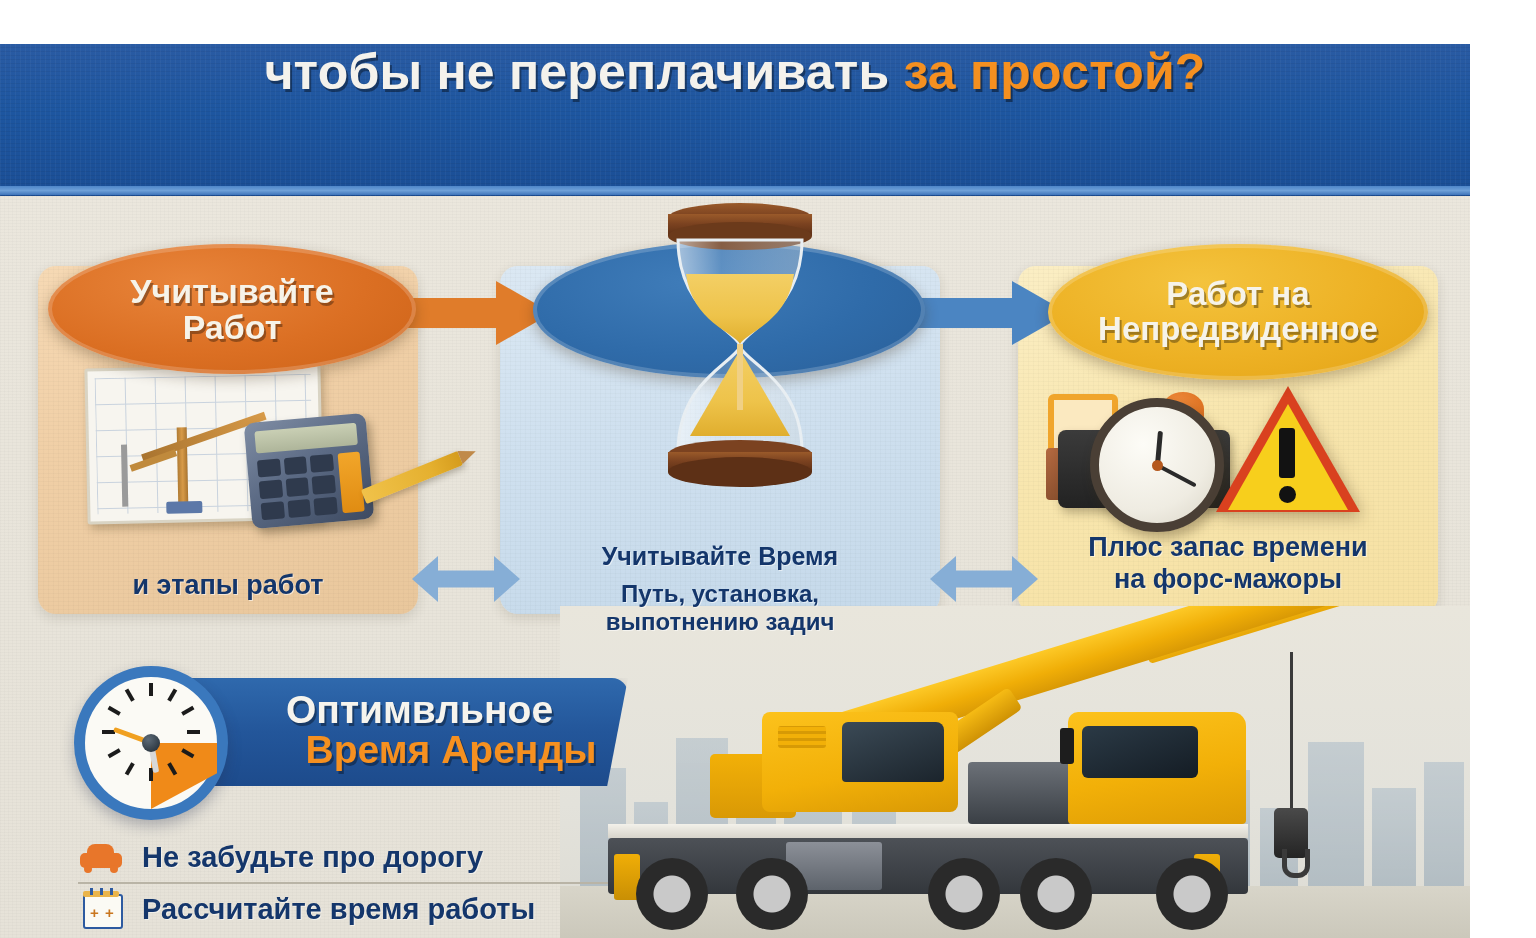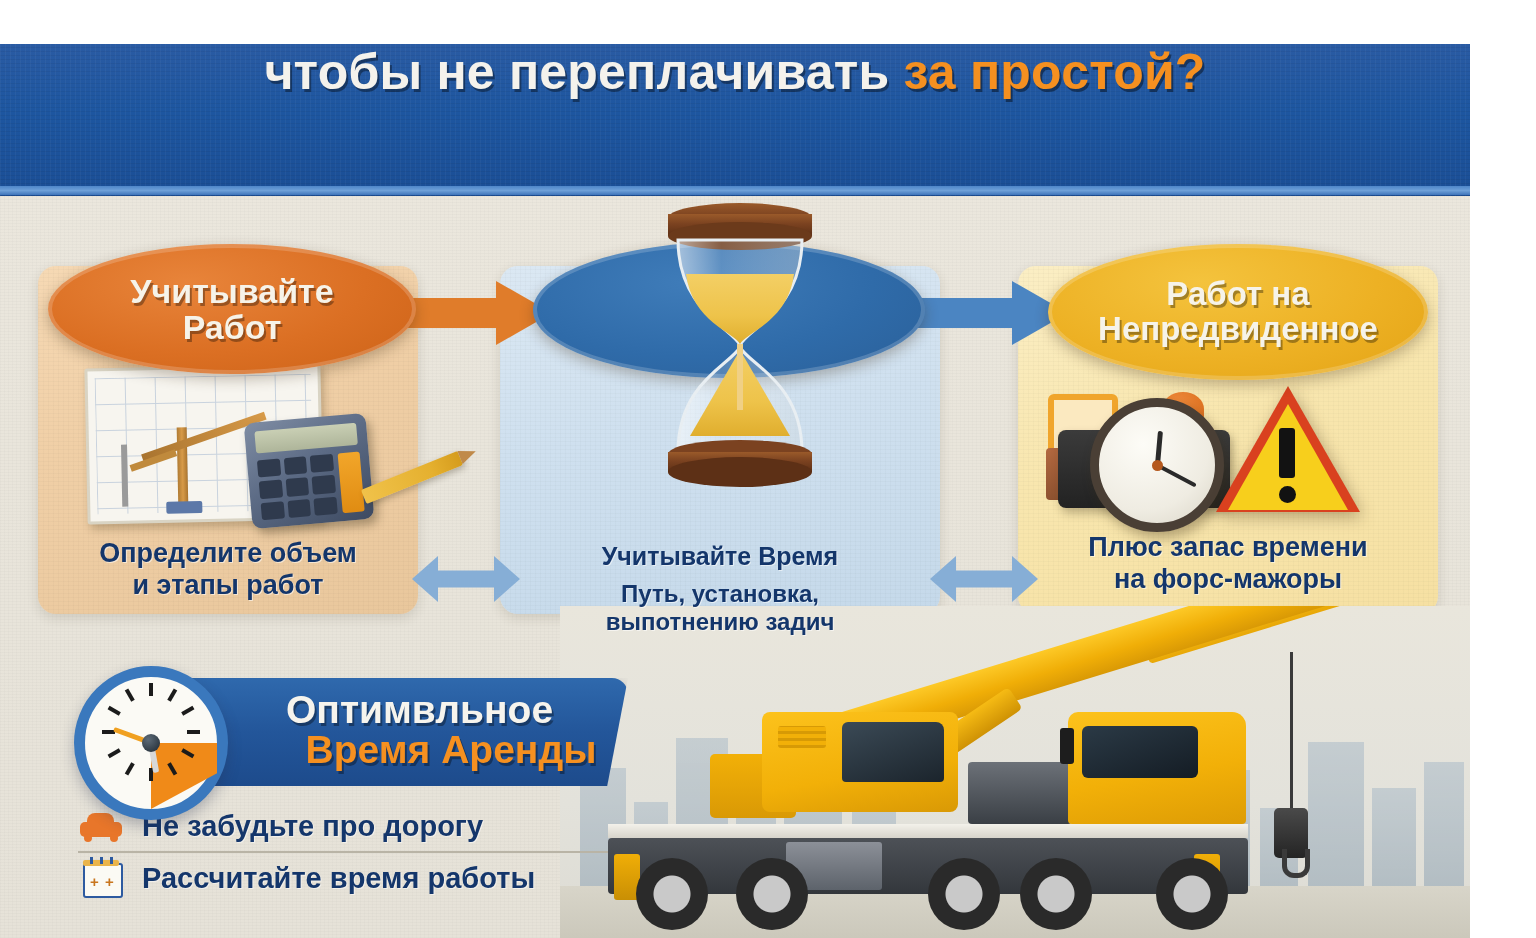"Определите объем" span { html: <span>Определите объем</span> -> none }
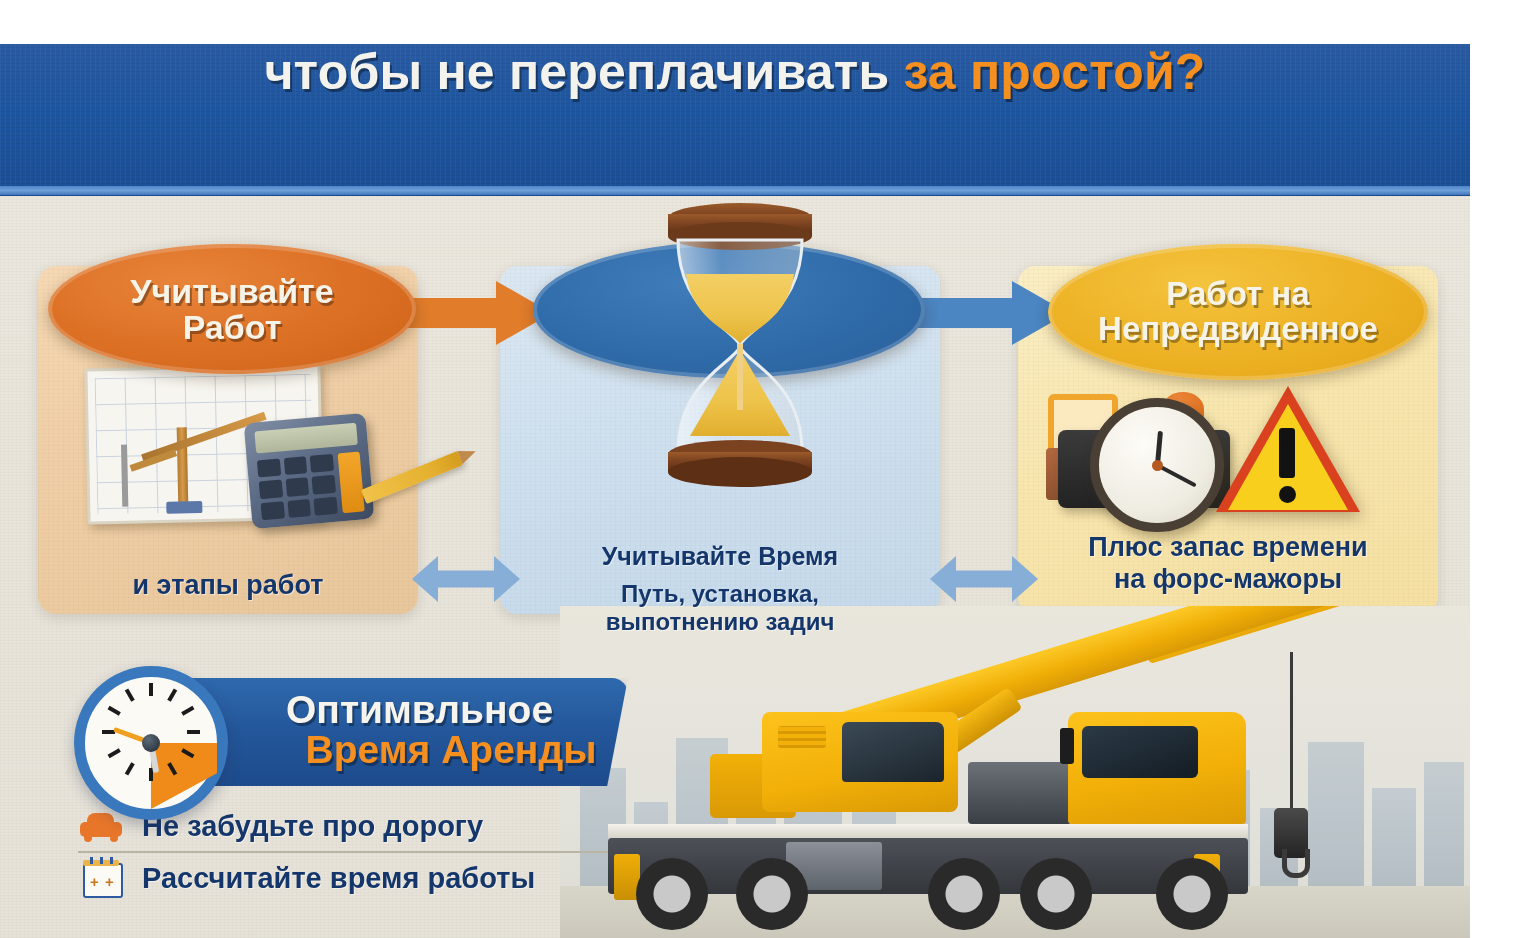"Не забудьте про дорогу" #bullets { top: 801px -> 832px }
